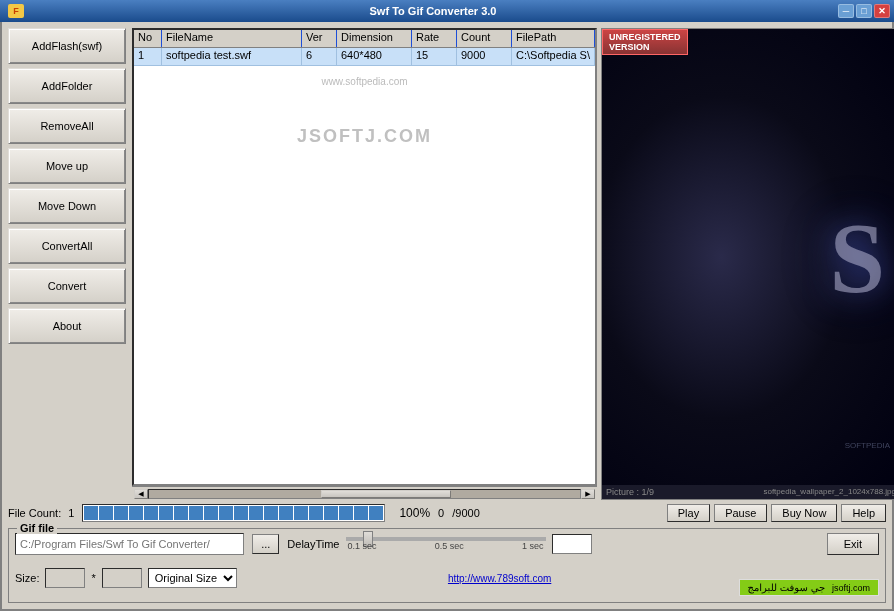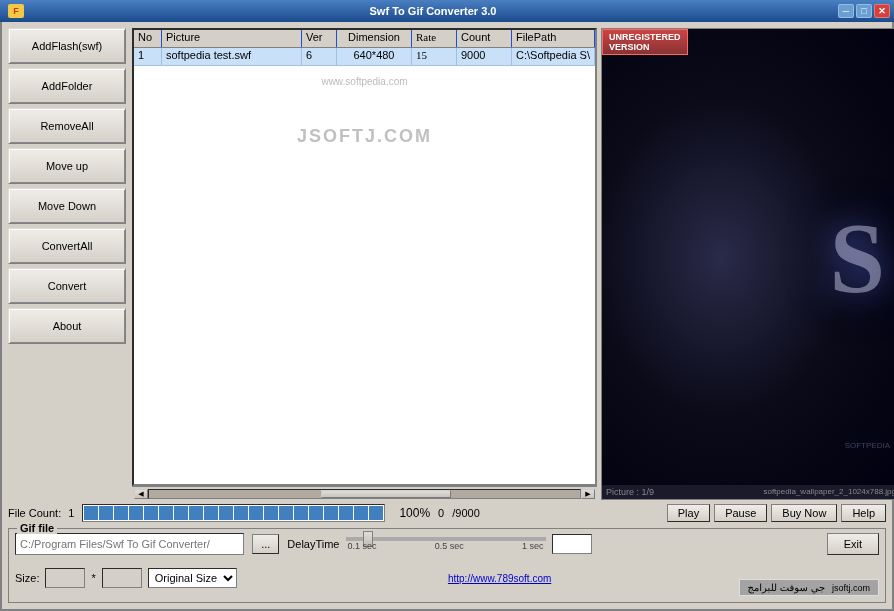"Picture" div.col-header { text: Picture -> FileName }
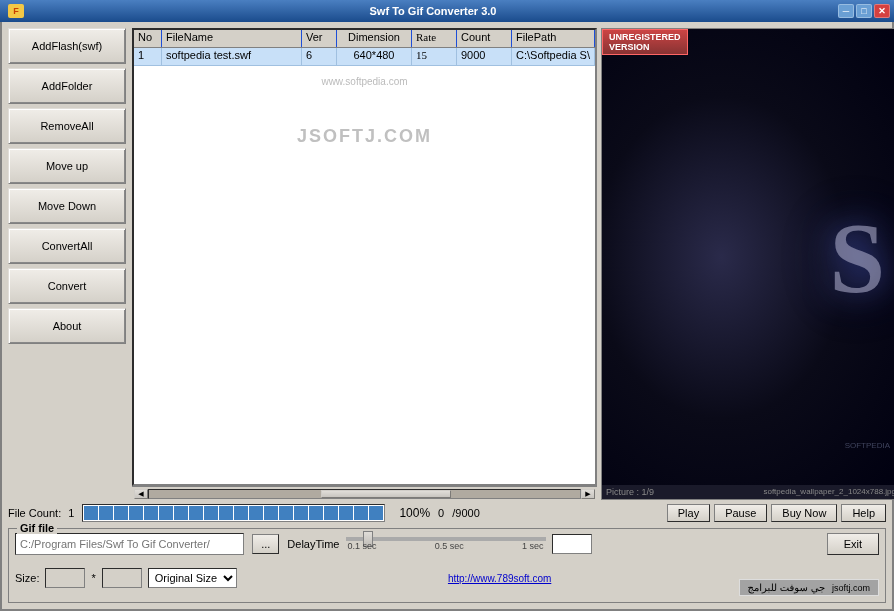"Dimension" .col-dimension { text-align: center -> none }
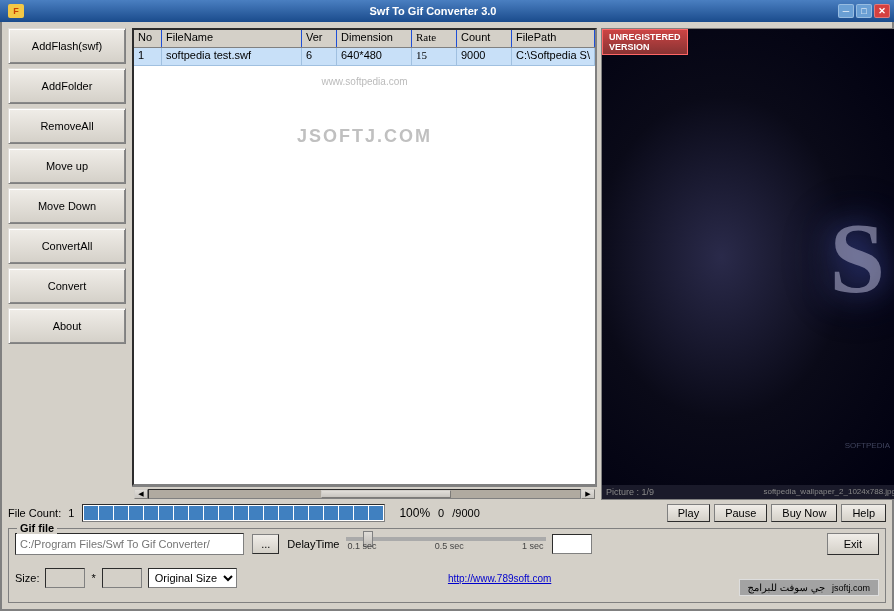"Rate" .col-rate { font-family: Liberation Serif, serif -> none }
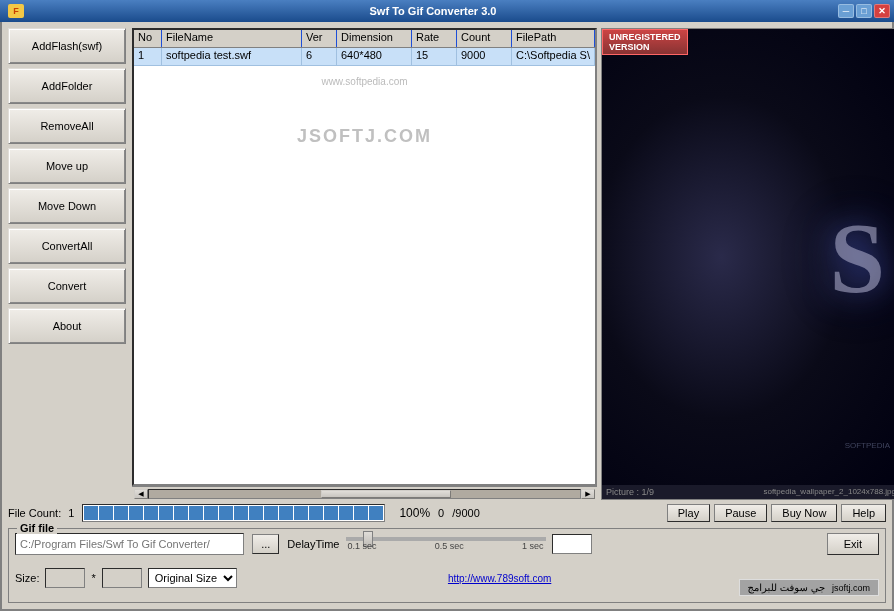"جي سوفت للبرامج jsoftj.com" .arabic-watermark { background: #a3a3a3 -> #84cc16 }
